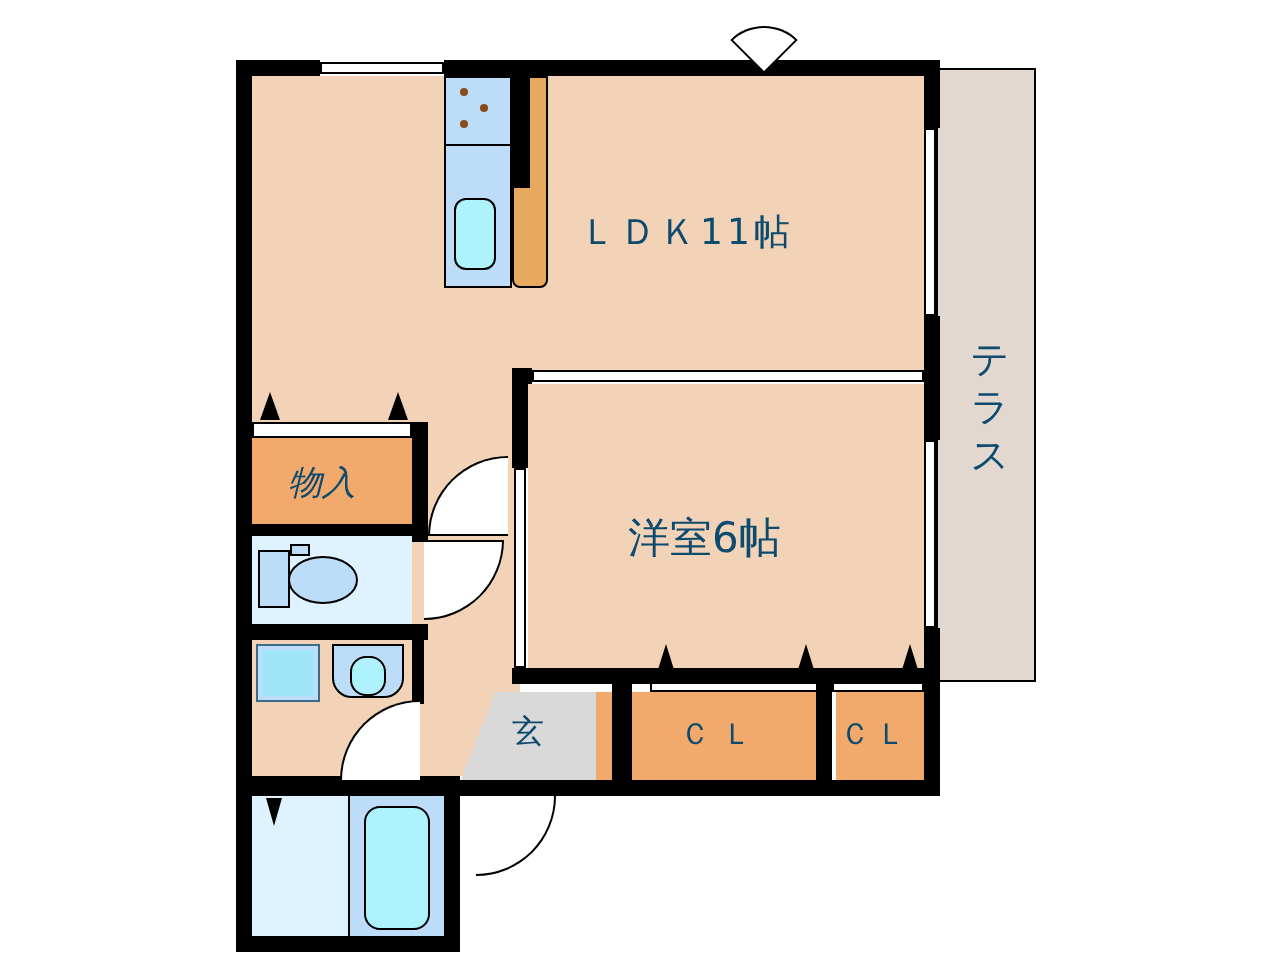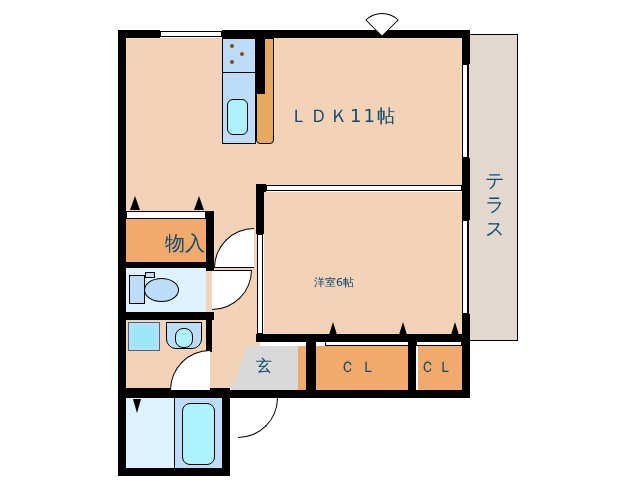"物入" div.label { font-size: 20px -> 17px; font-style: none -> italic; left: 165px -> 144px }
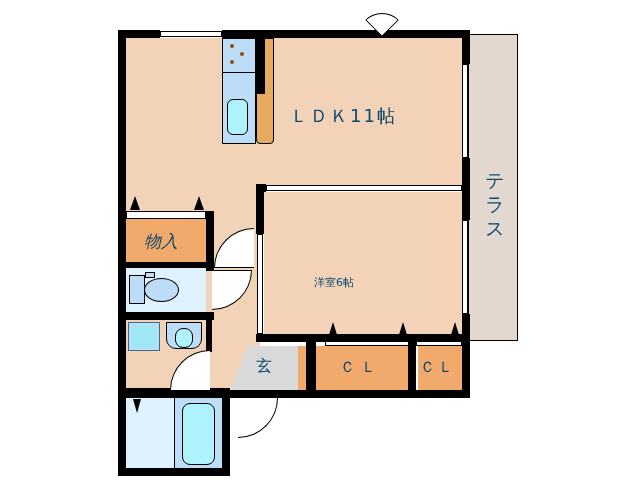"洋室6帖" div.label { font-size: 11px -> 21px; margin-top: 20px -> none }
